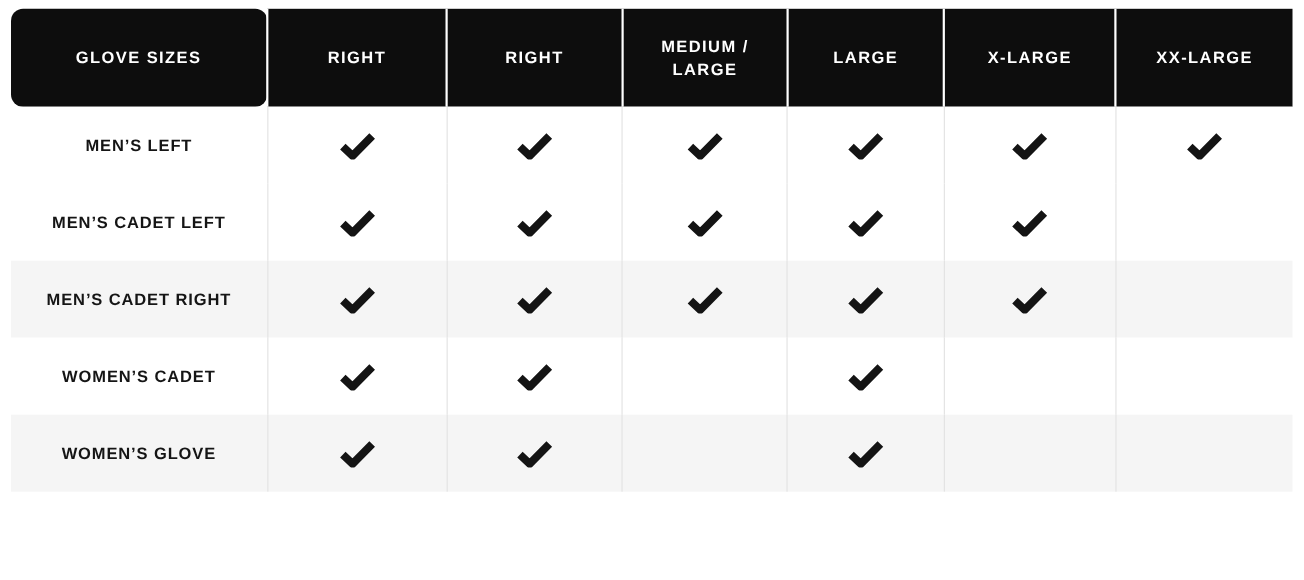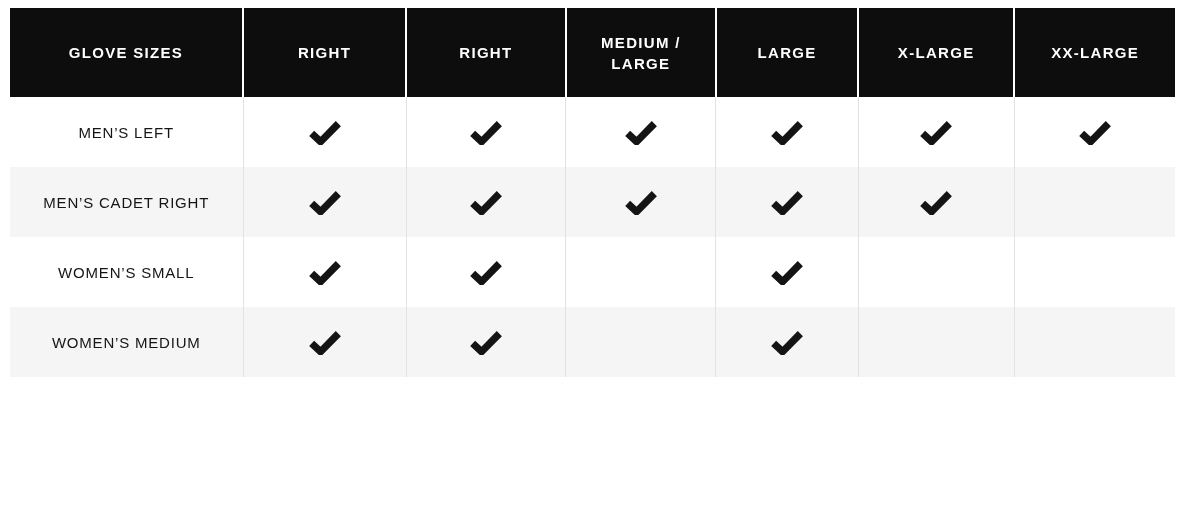"GLOVE SIZES" thead th:first-child { border-radius: none -> 11px }
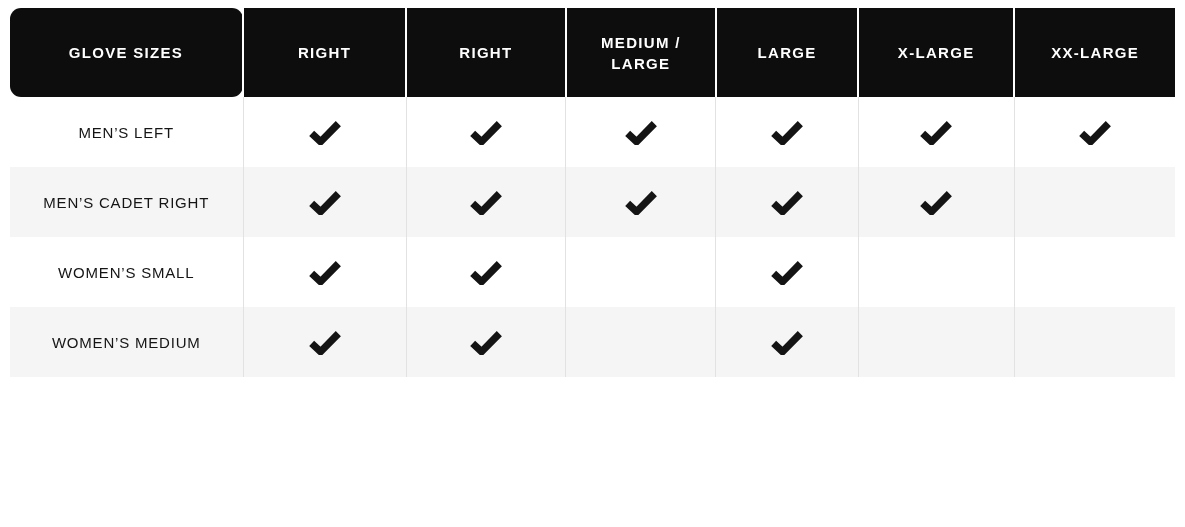"MEN’S LEFT" tbody th.row-label { font-weight: normal -> bold }
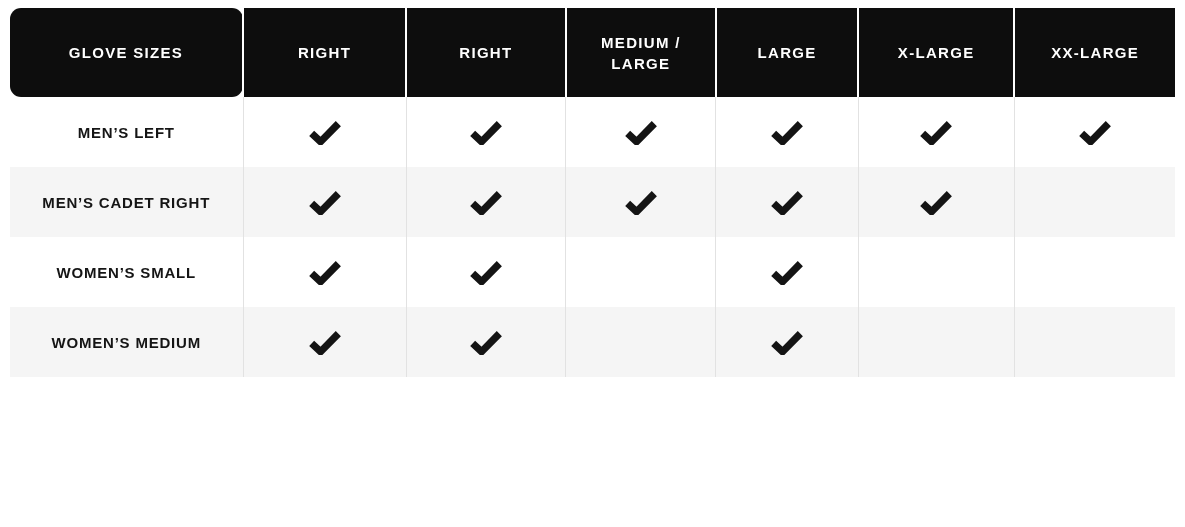"MEN’S CADET LEFT" tr { html: none -> <tr> <th>MEN’S CADET LEFT</th> <td><svg> <path></path> </svg></td> <td><svg> <path></path> </svg></td> <td><svg> <path></path> </svg></td> <td><svg> <path></path> </svg></td> <td><svg> <path></path> </svg></td> <td></td> </tr> }
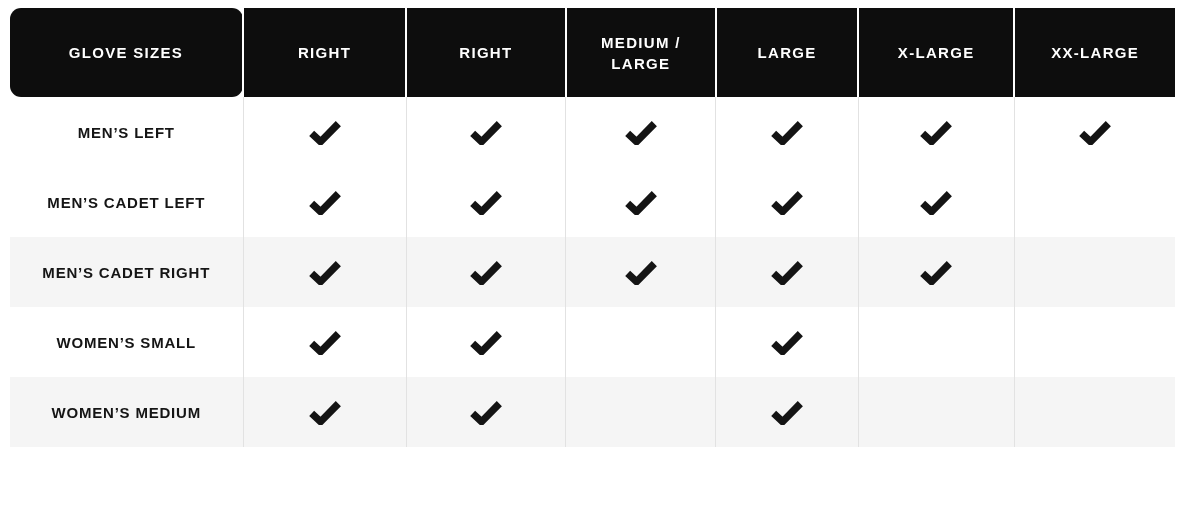"WOMEN’S SMALL" th.row-label { text: SMALL -> CADET }
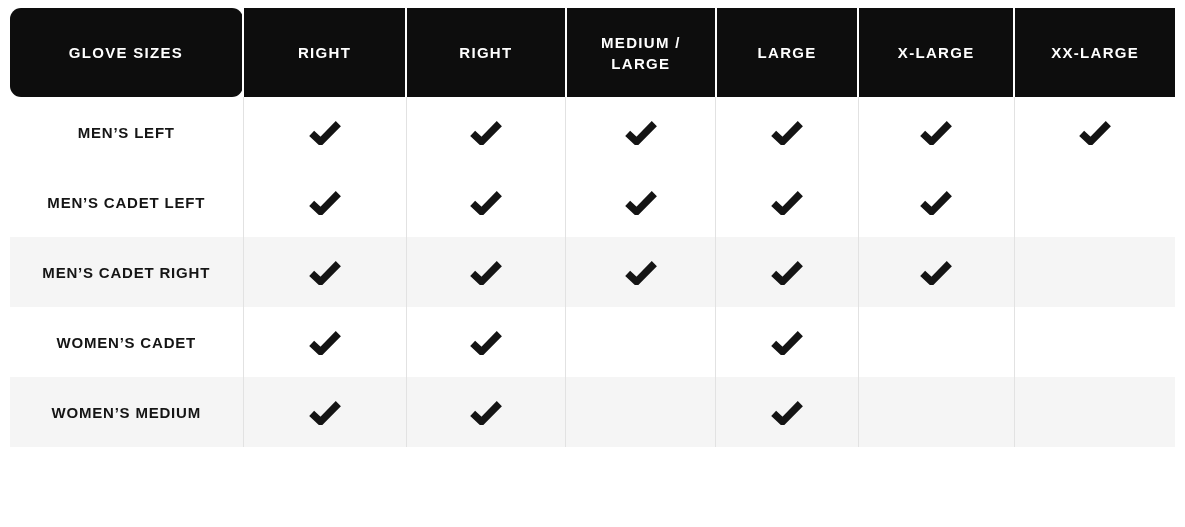"WOMEN’S MEDIUM" th.row-label { text: MEDIUM -> GLOVE }
